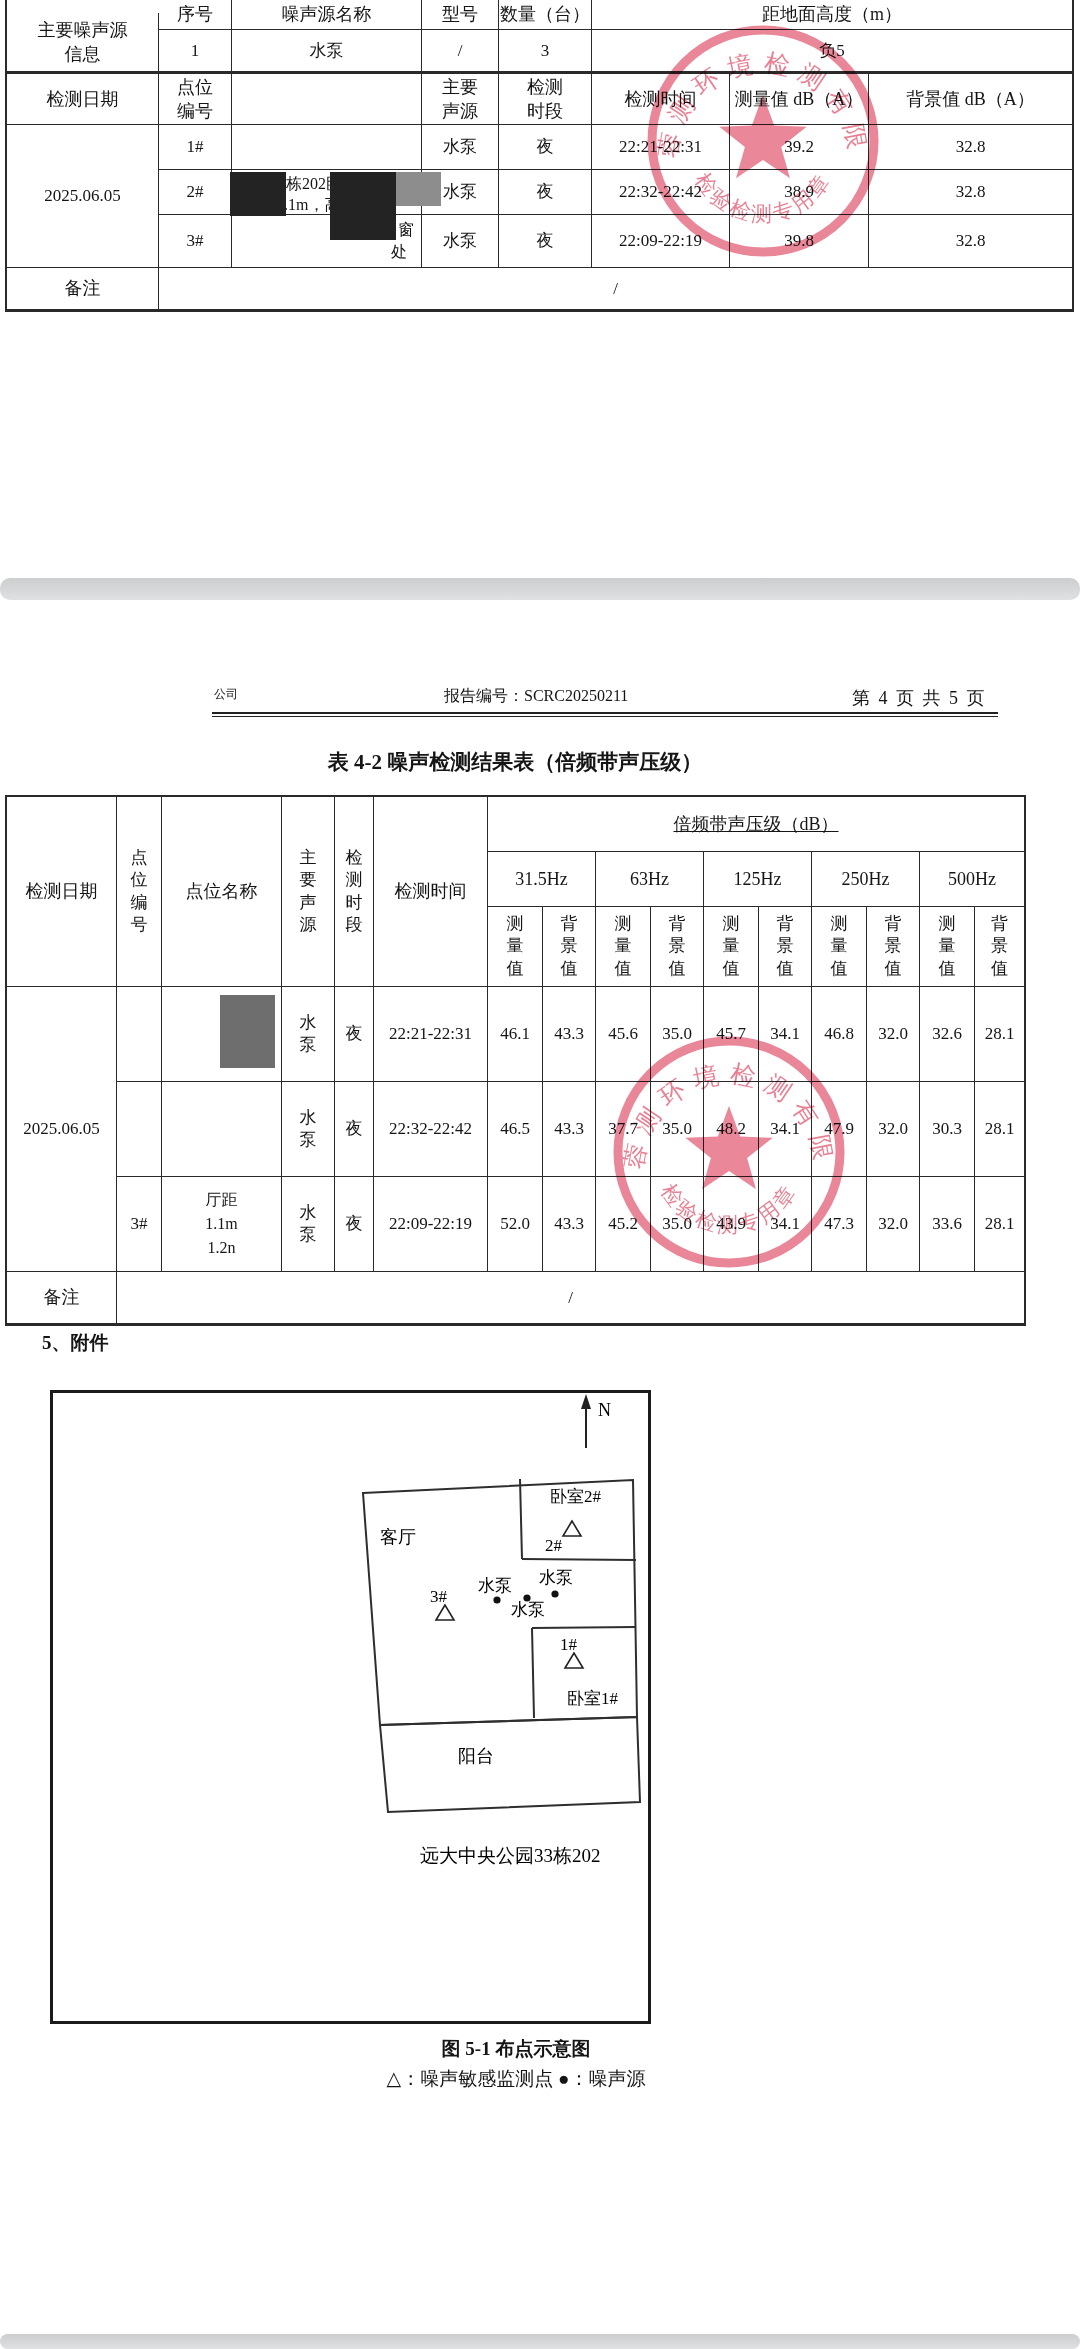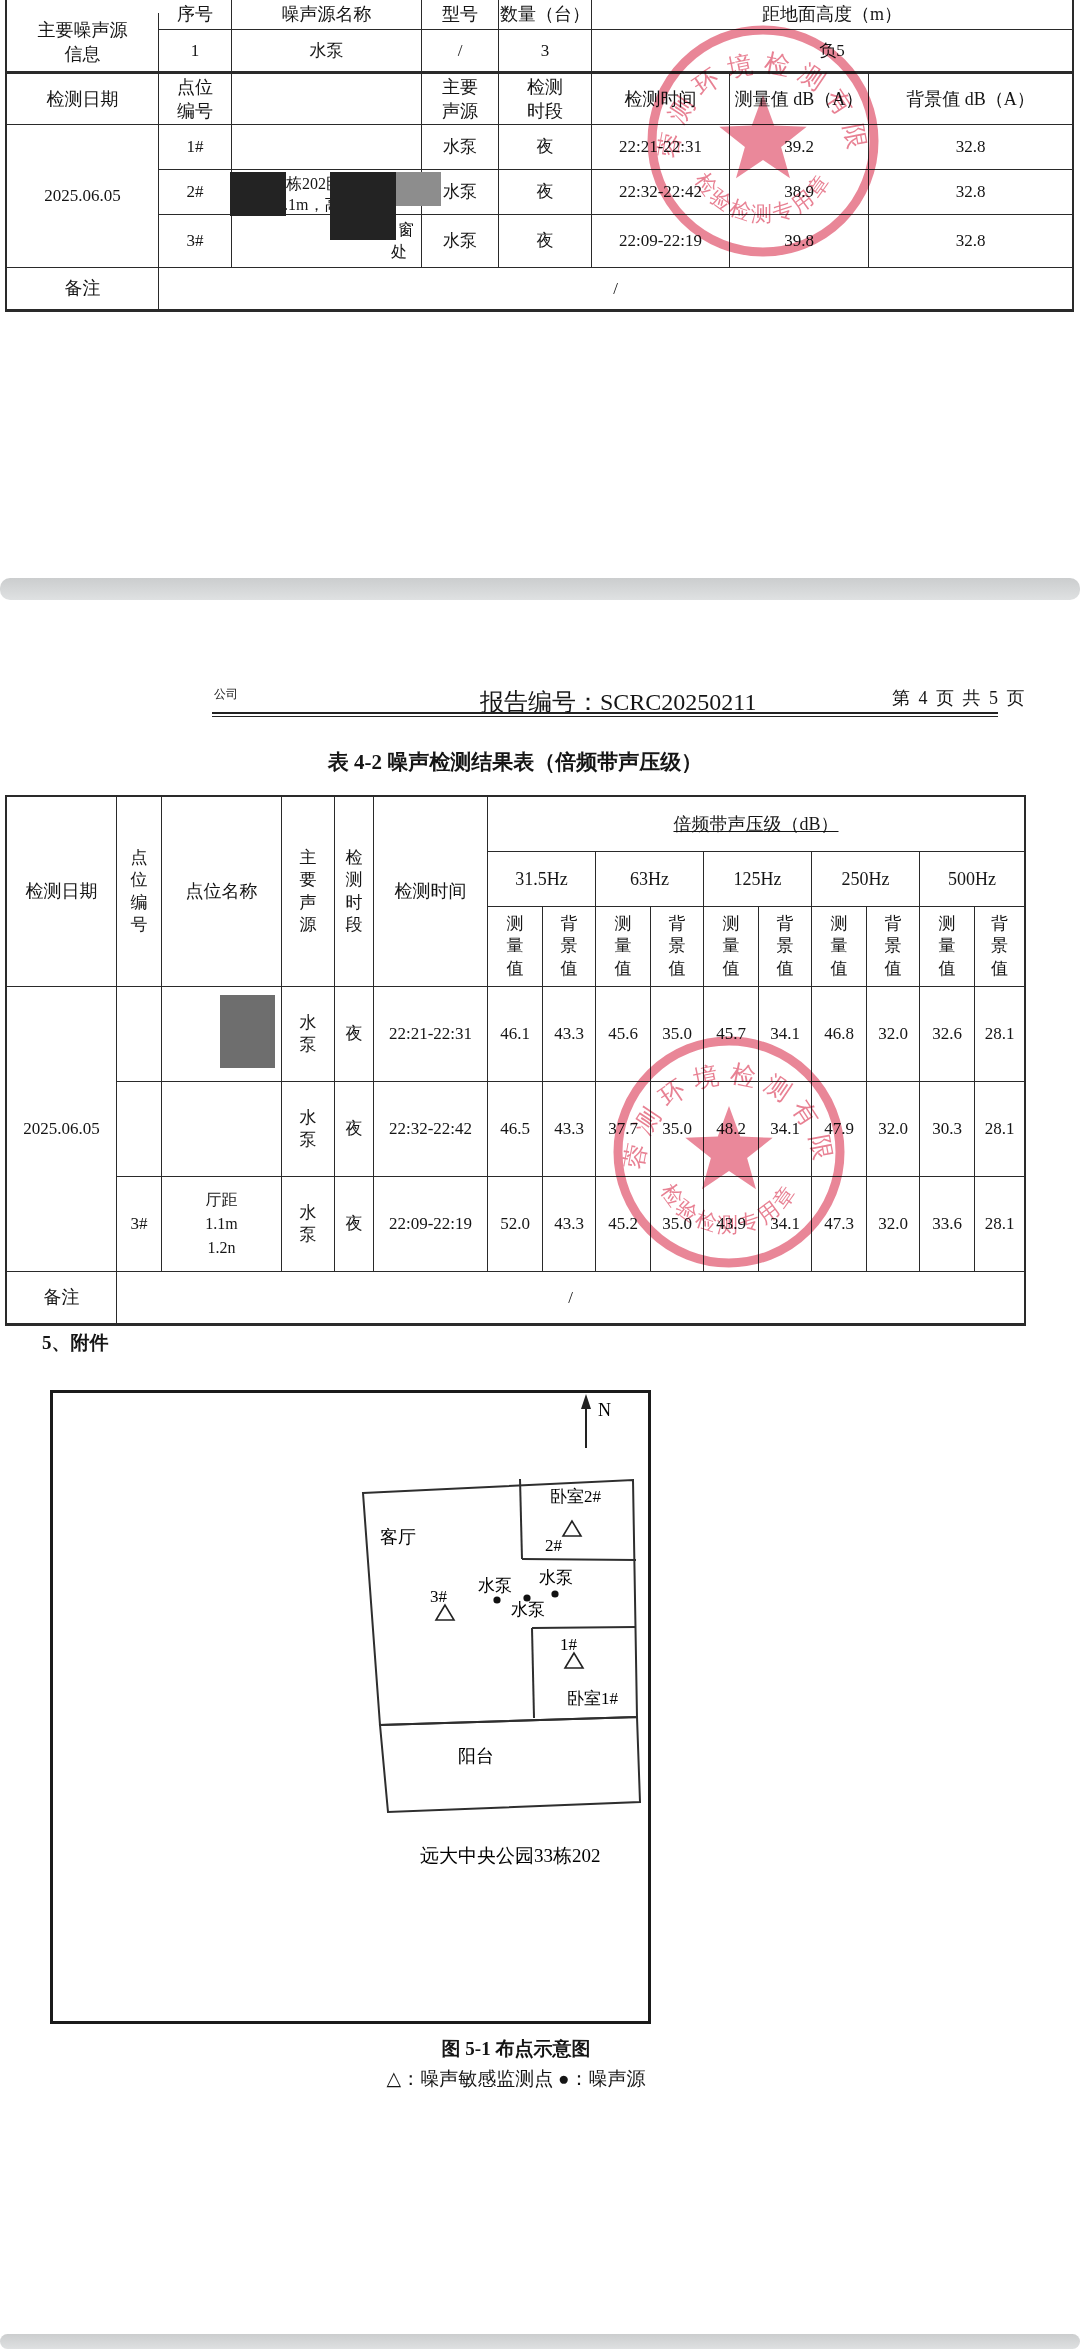"报告编号：SCRC20250211" div.abs { font-size: 24px -> 16px; left: 480px -> 444px }
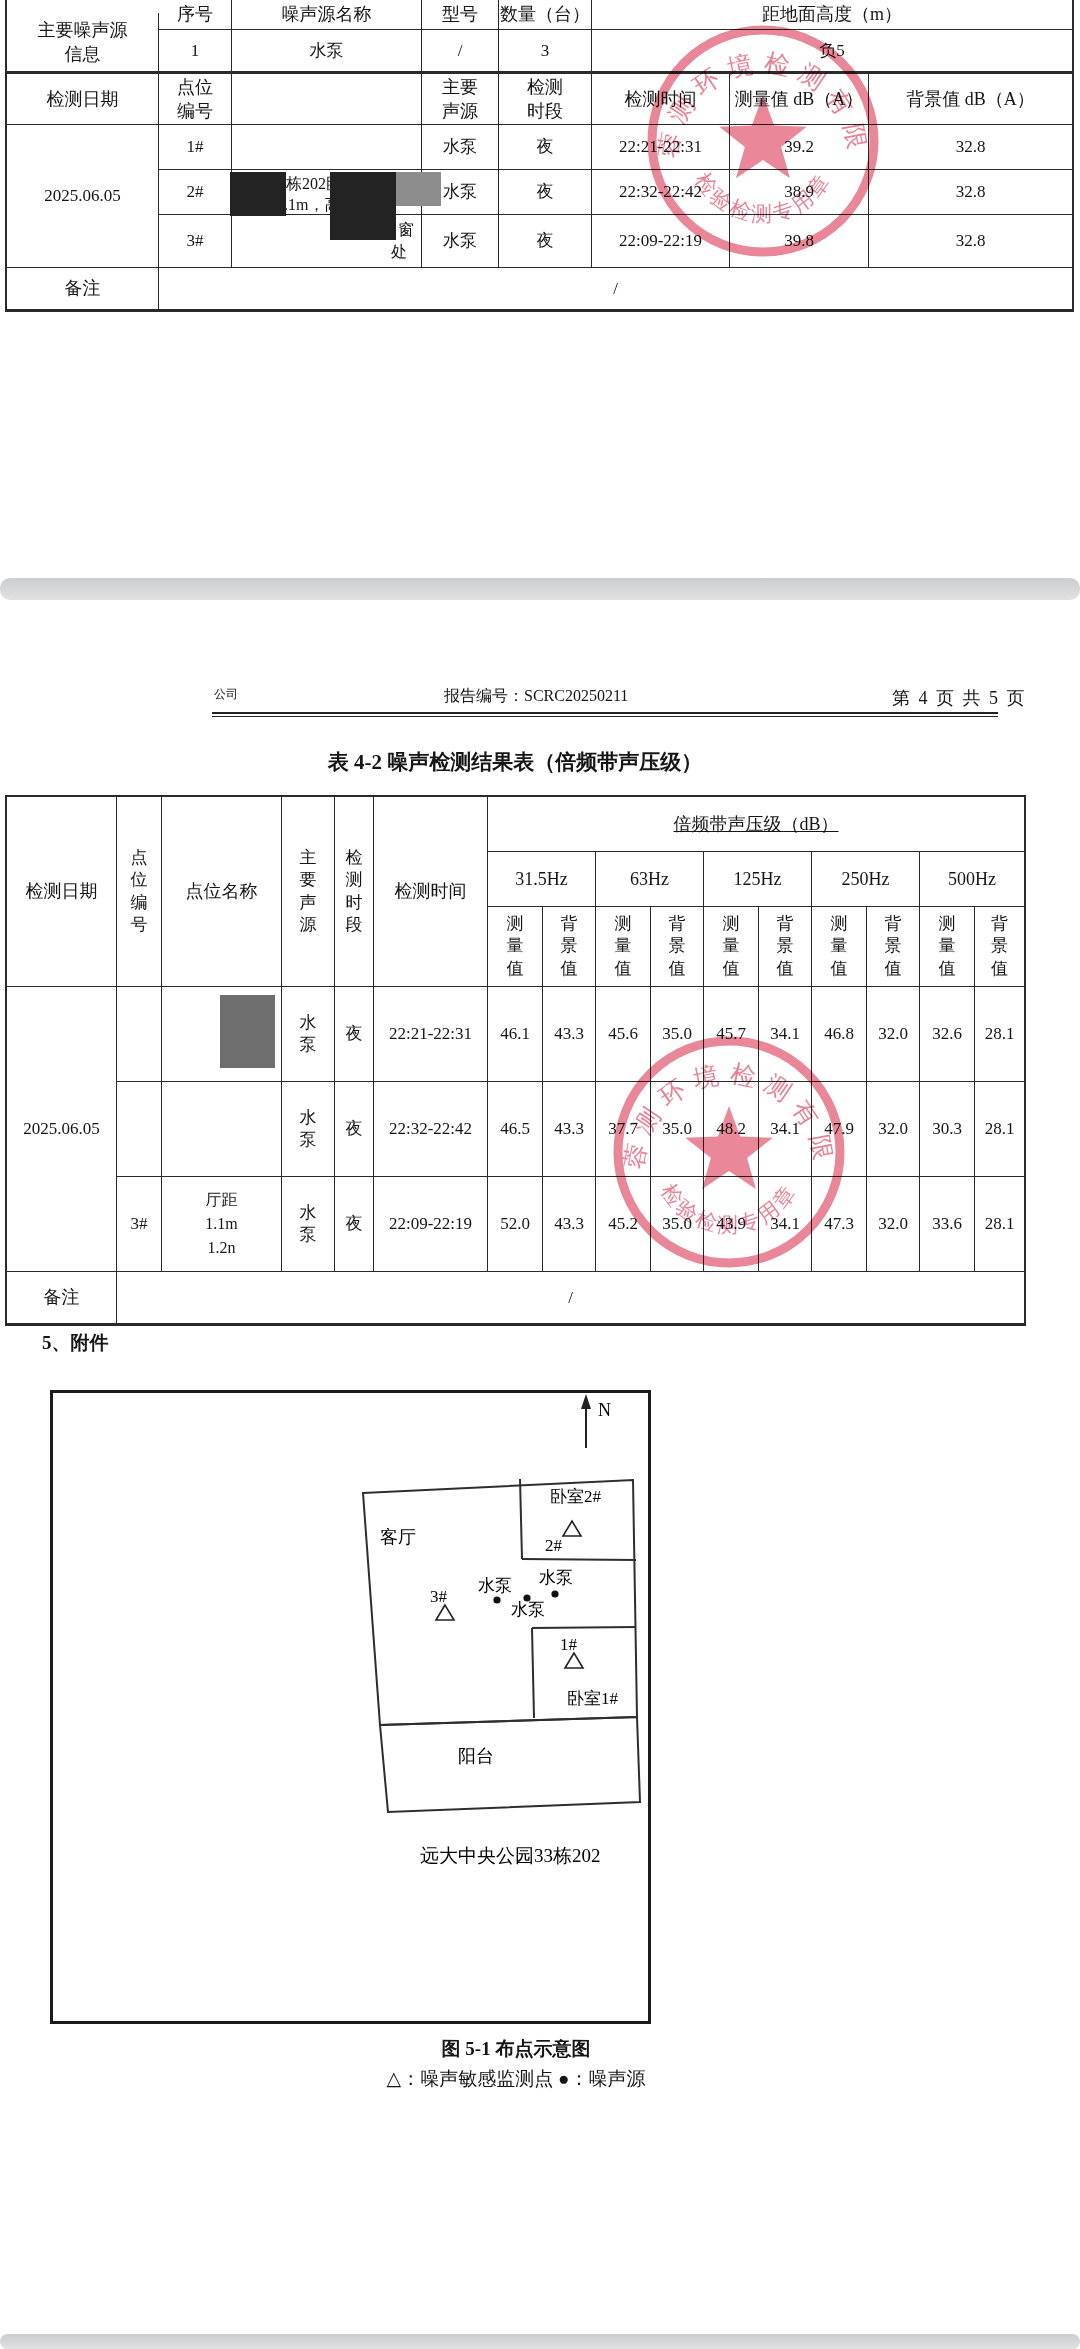"第 4 页 共 5" div.abs { margin-left: 40px -> none }
